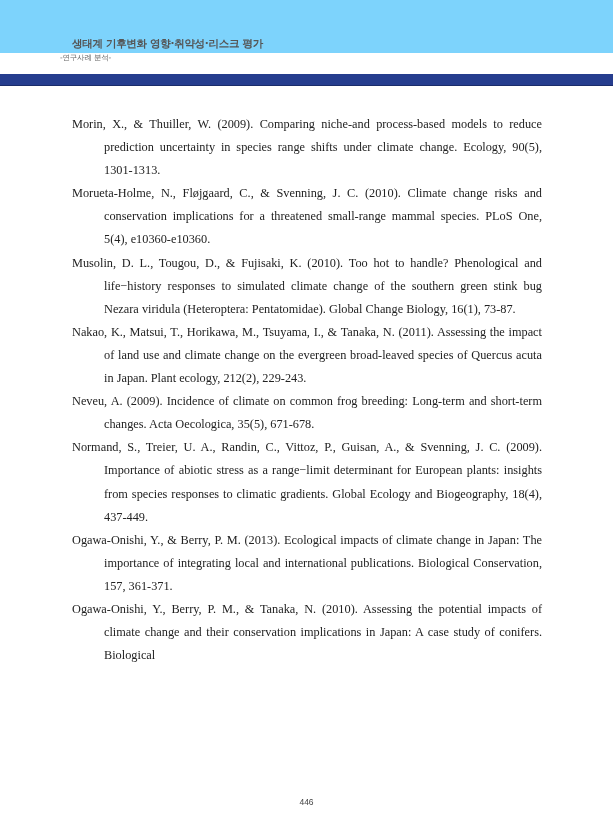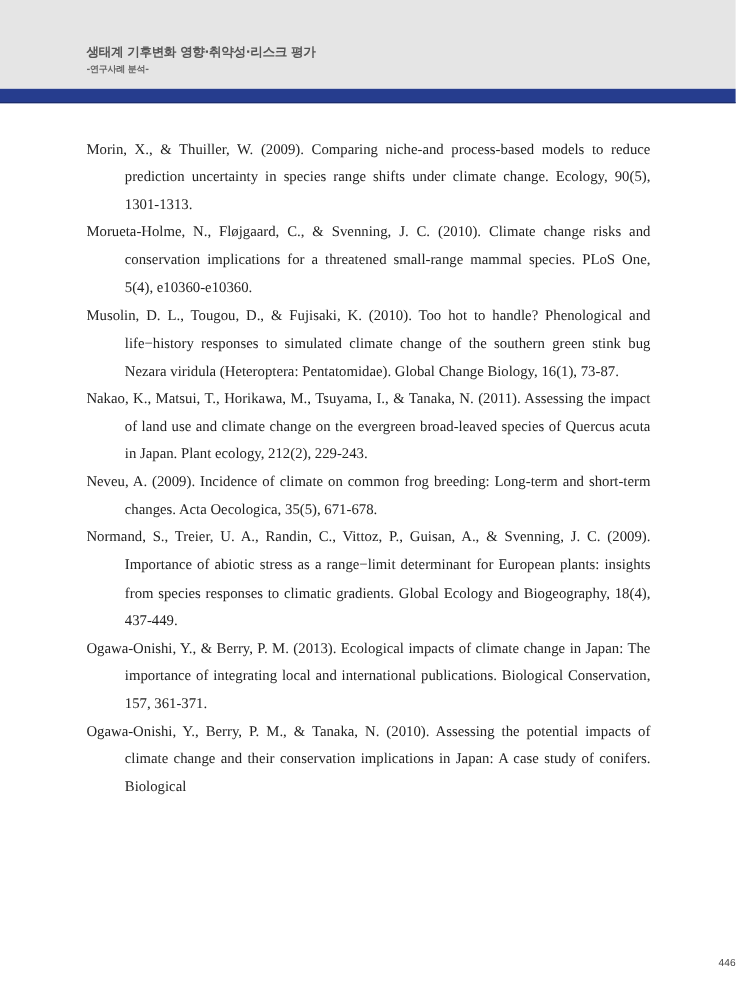"생태계 기후변화 영향·취약성·리스크 평가" .header-band { background: #e5e5e5 -> #7dd3fc; height: 74px -> 53px }
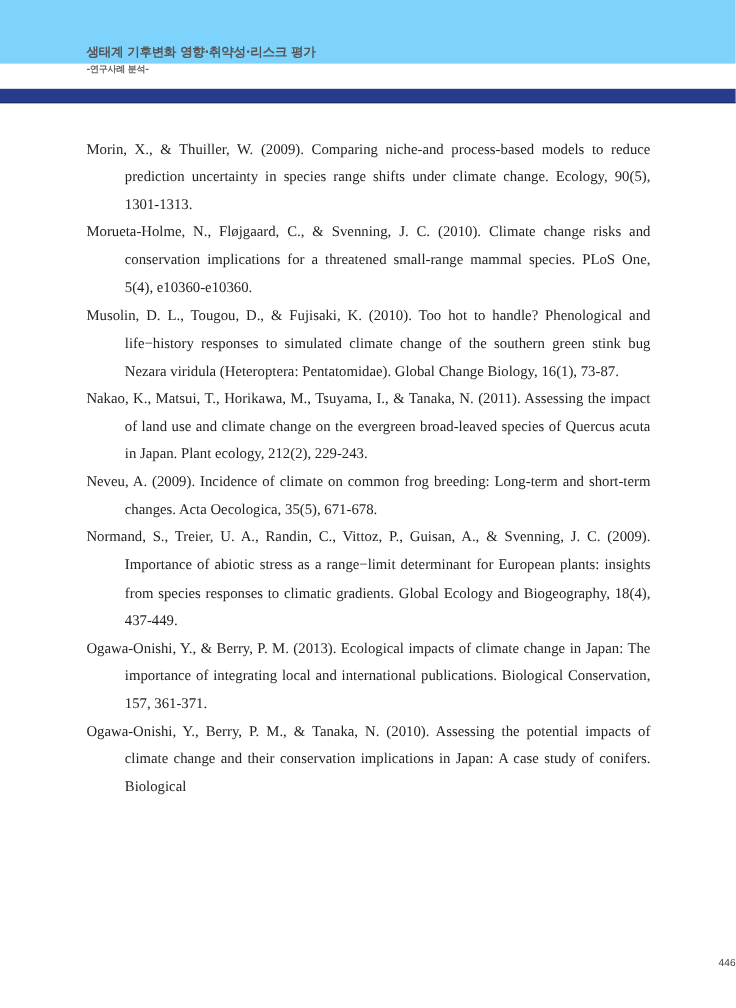"-연구사례 분석-" .header-subtitle { font-weight: bold -> normal; left: 72px -> 60px }
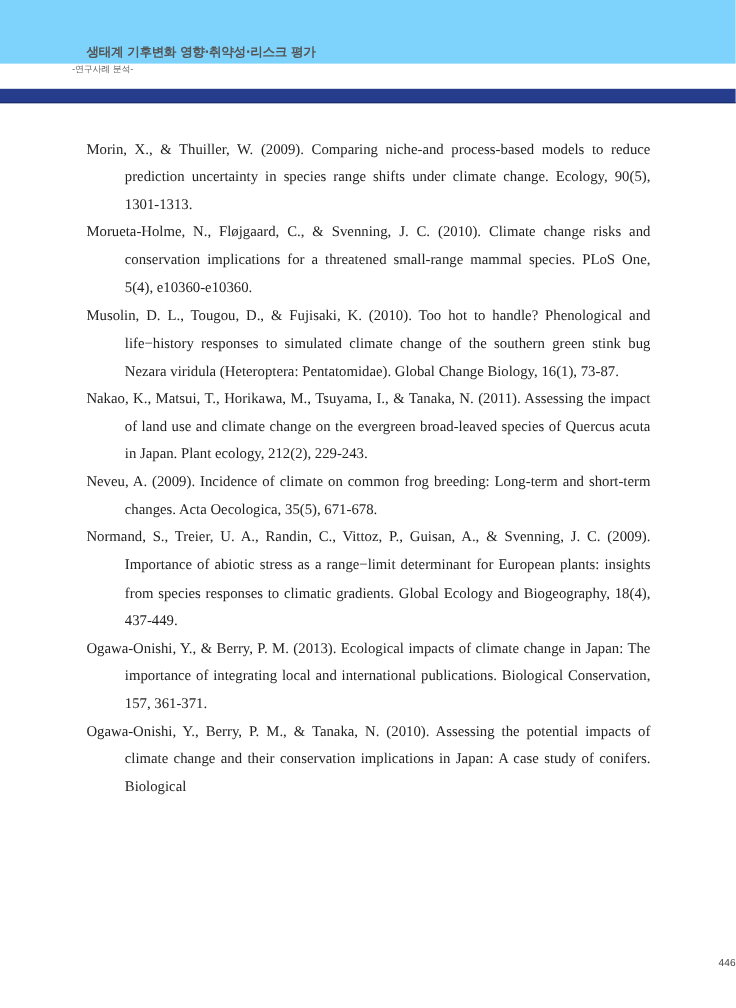"446" .page-number { text-align: right -> center }
